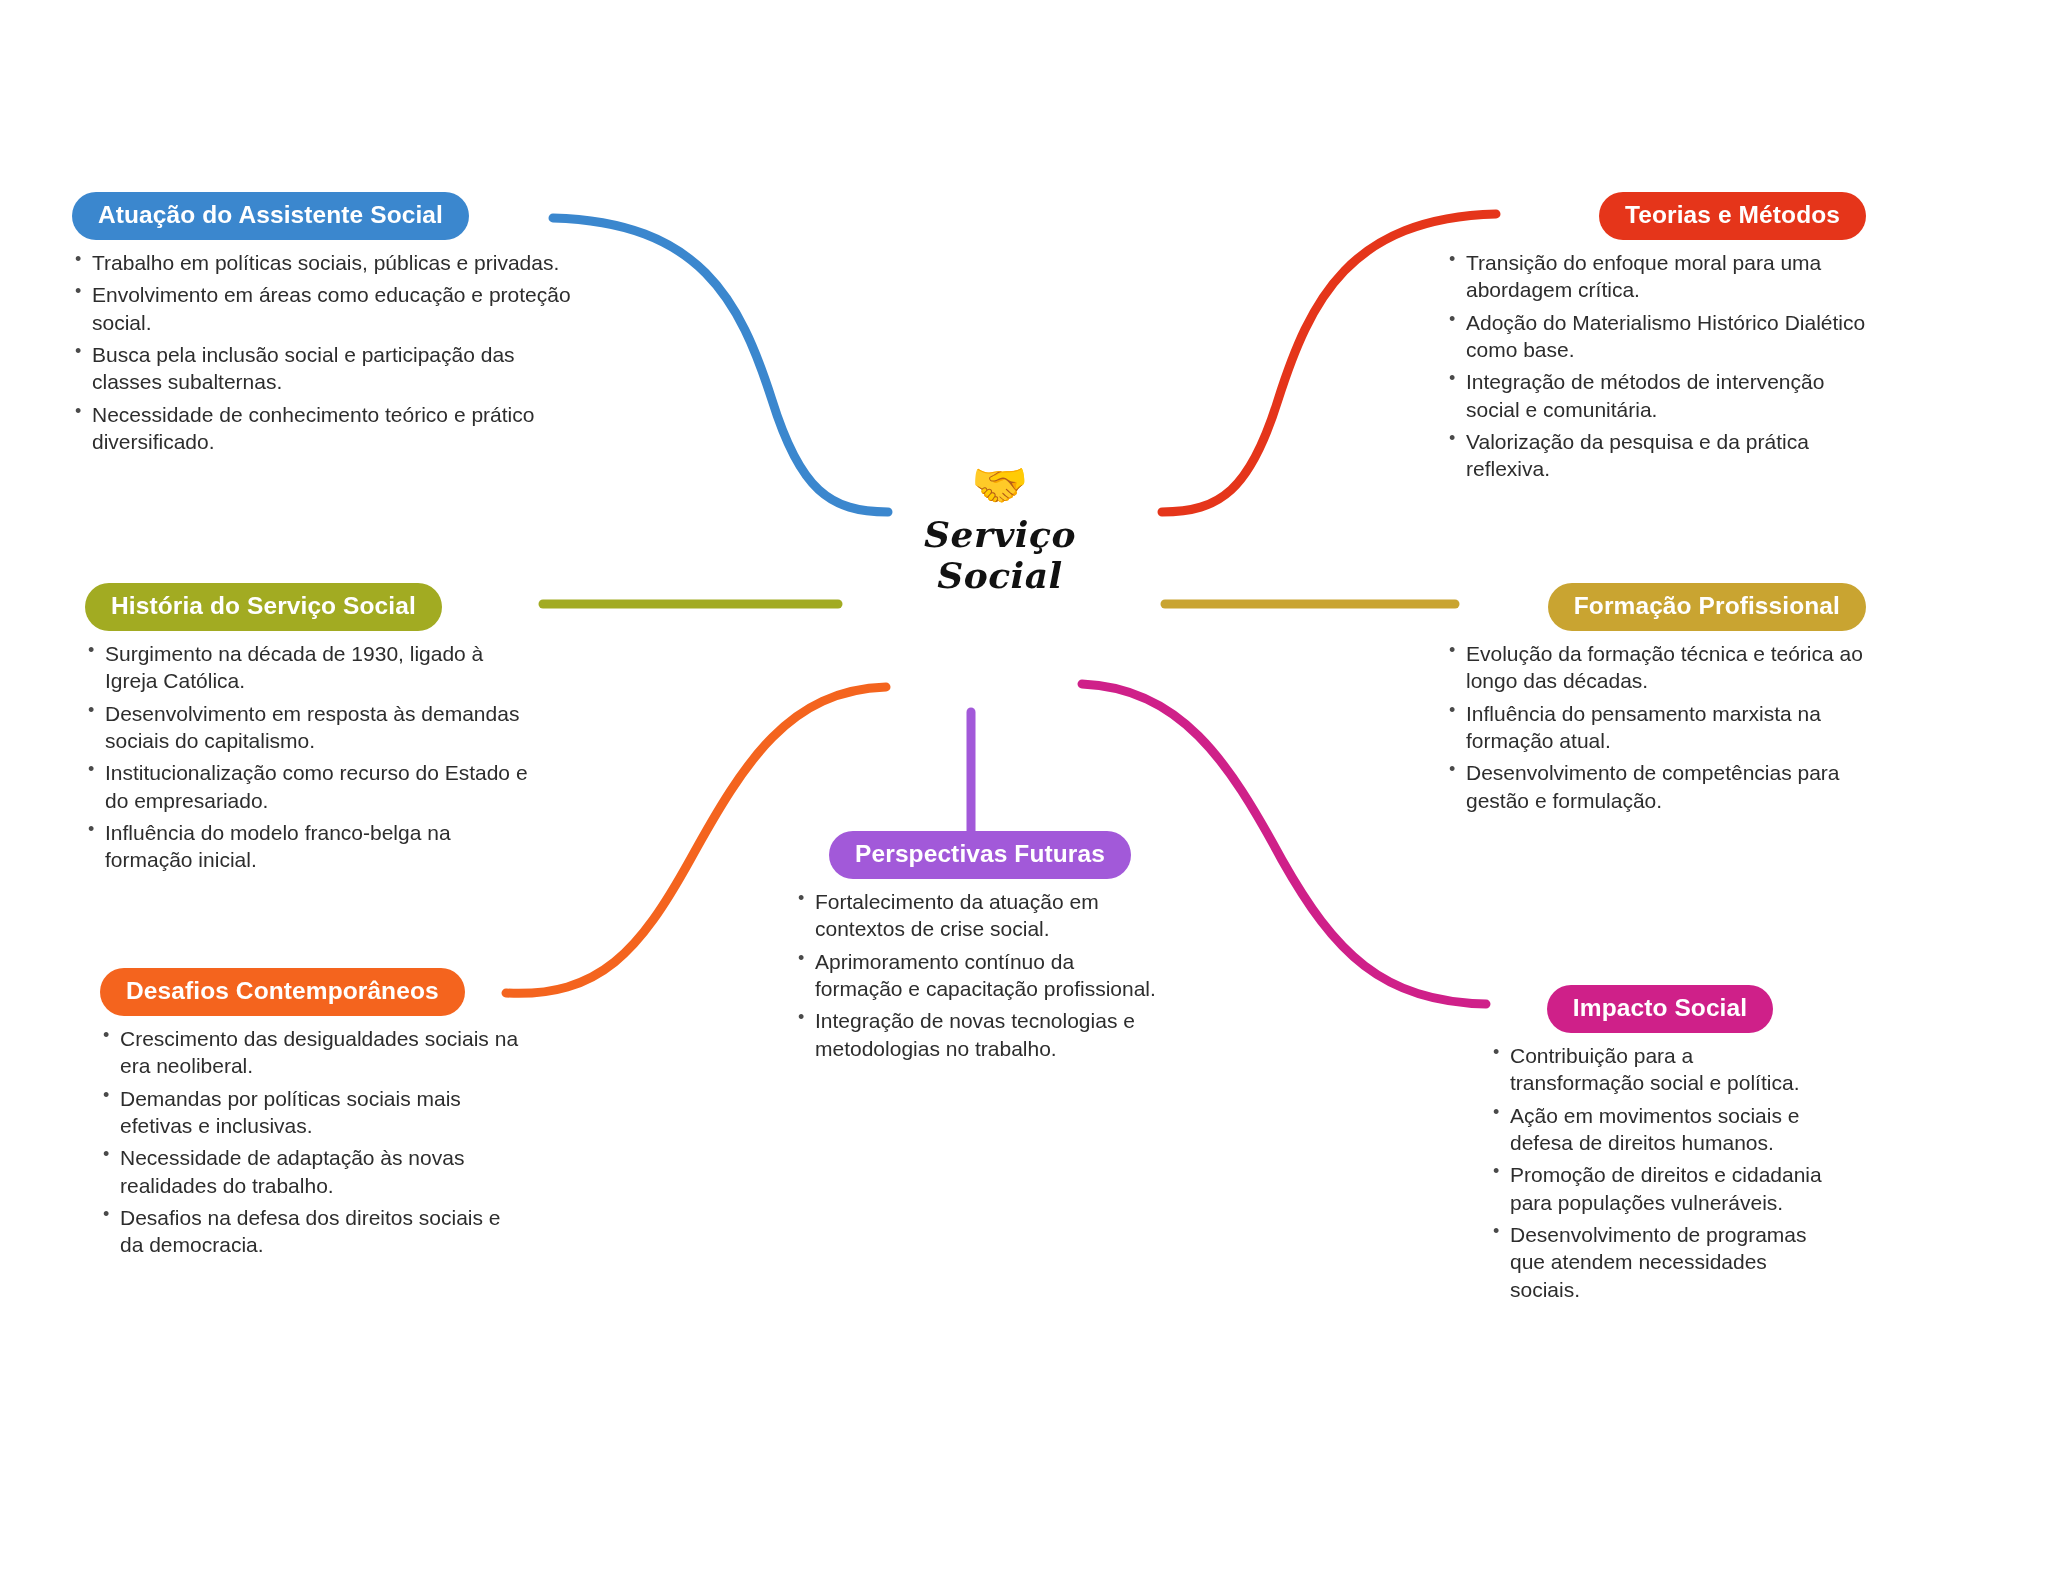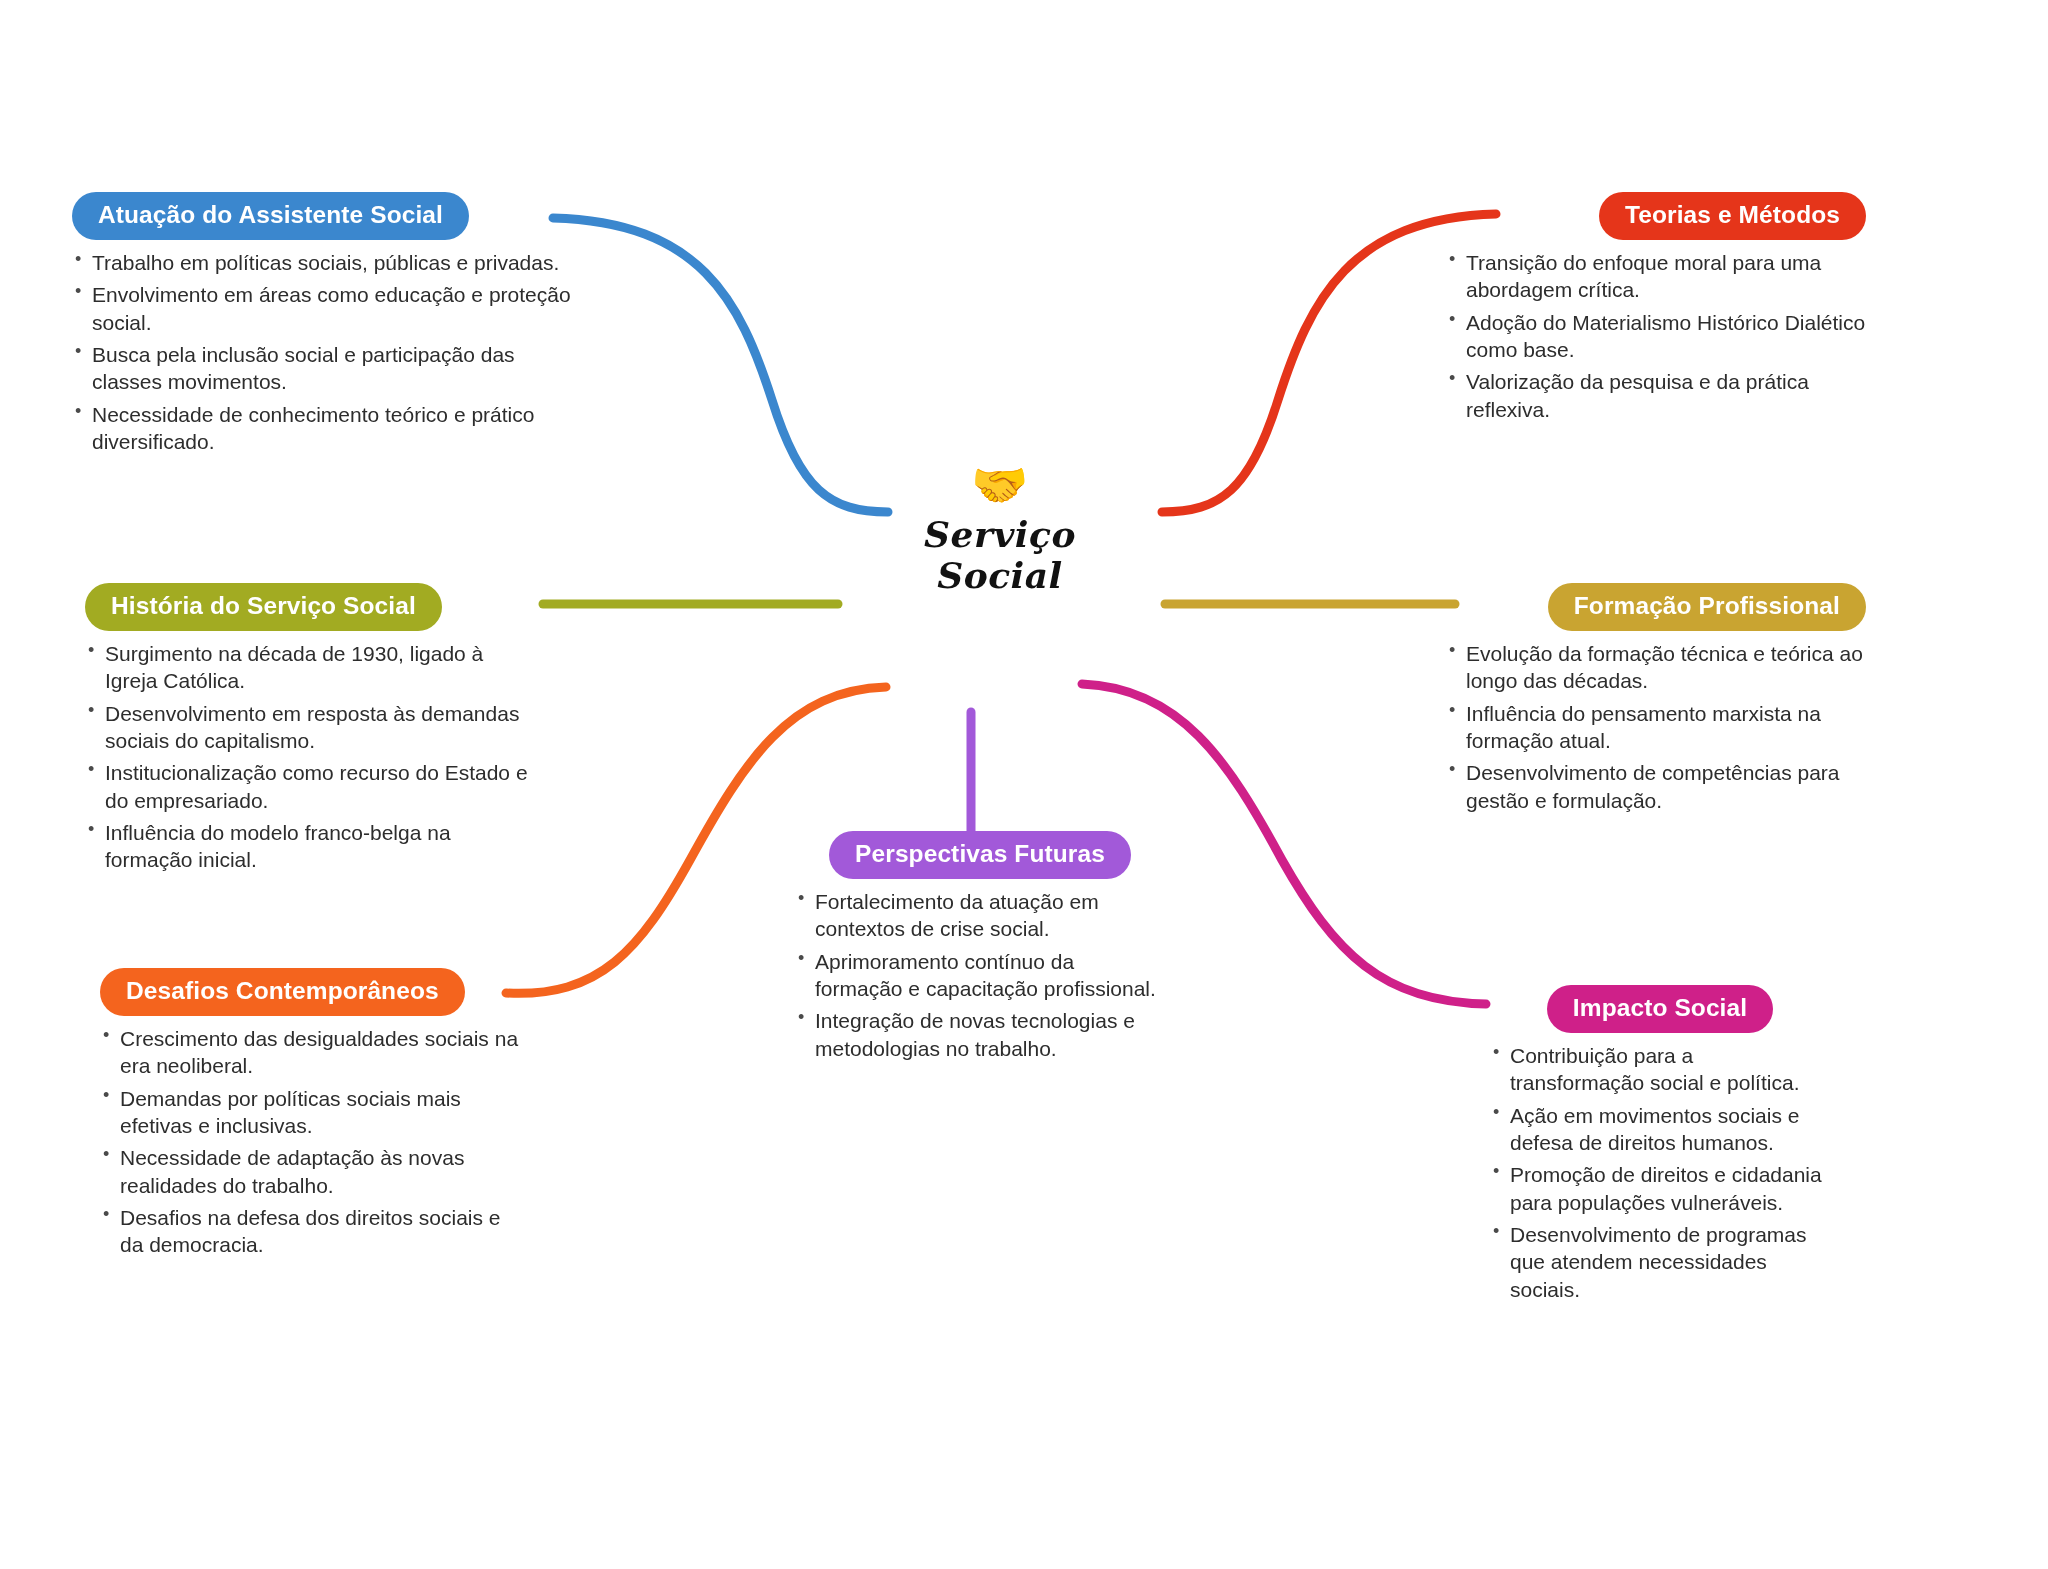"Busca pela inclusão social e" li { text: movimentos -> subalternas }
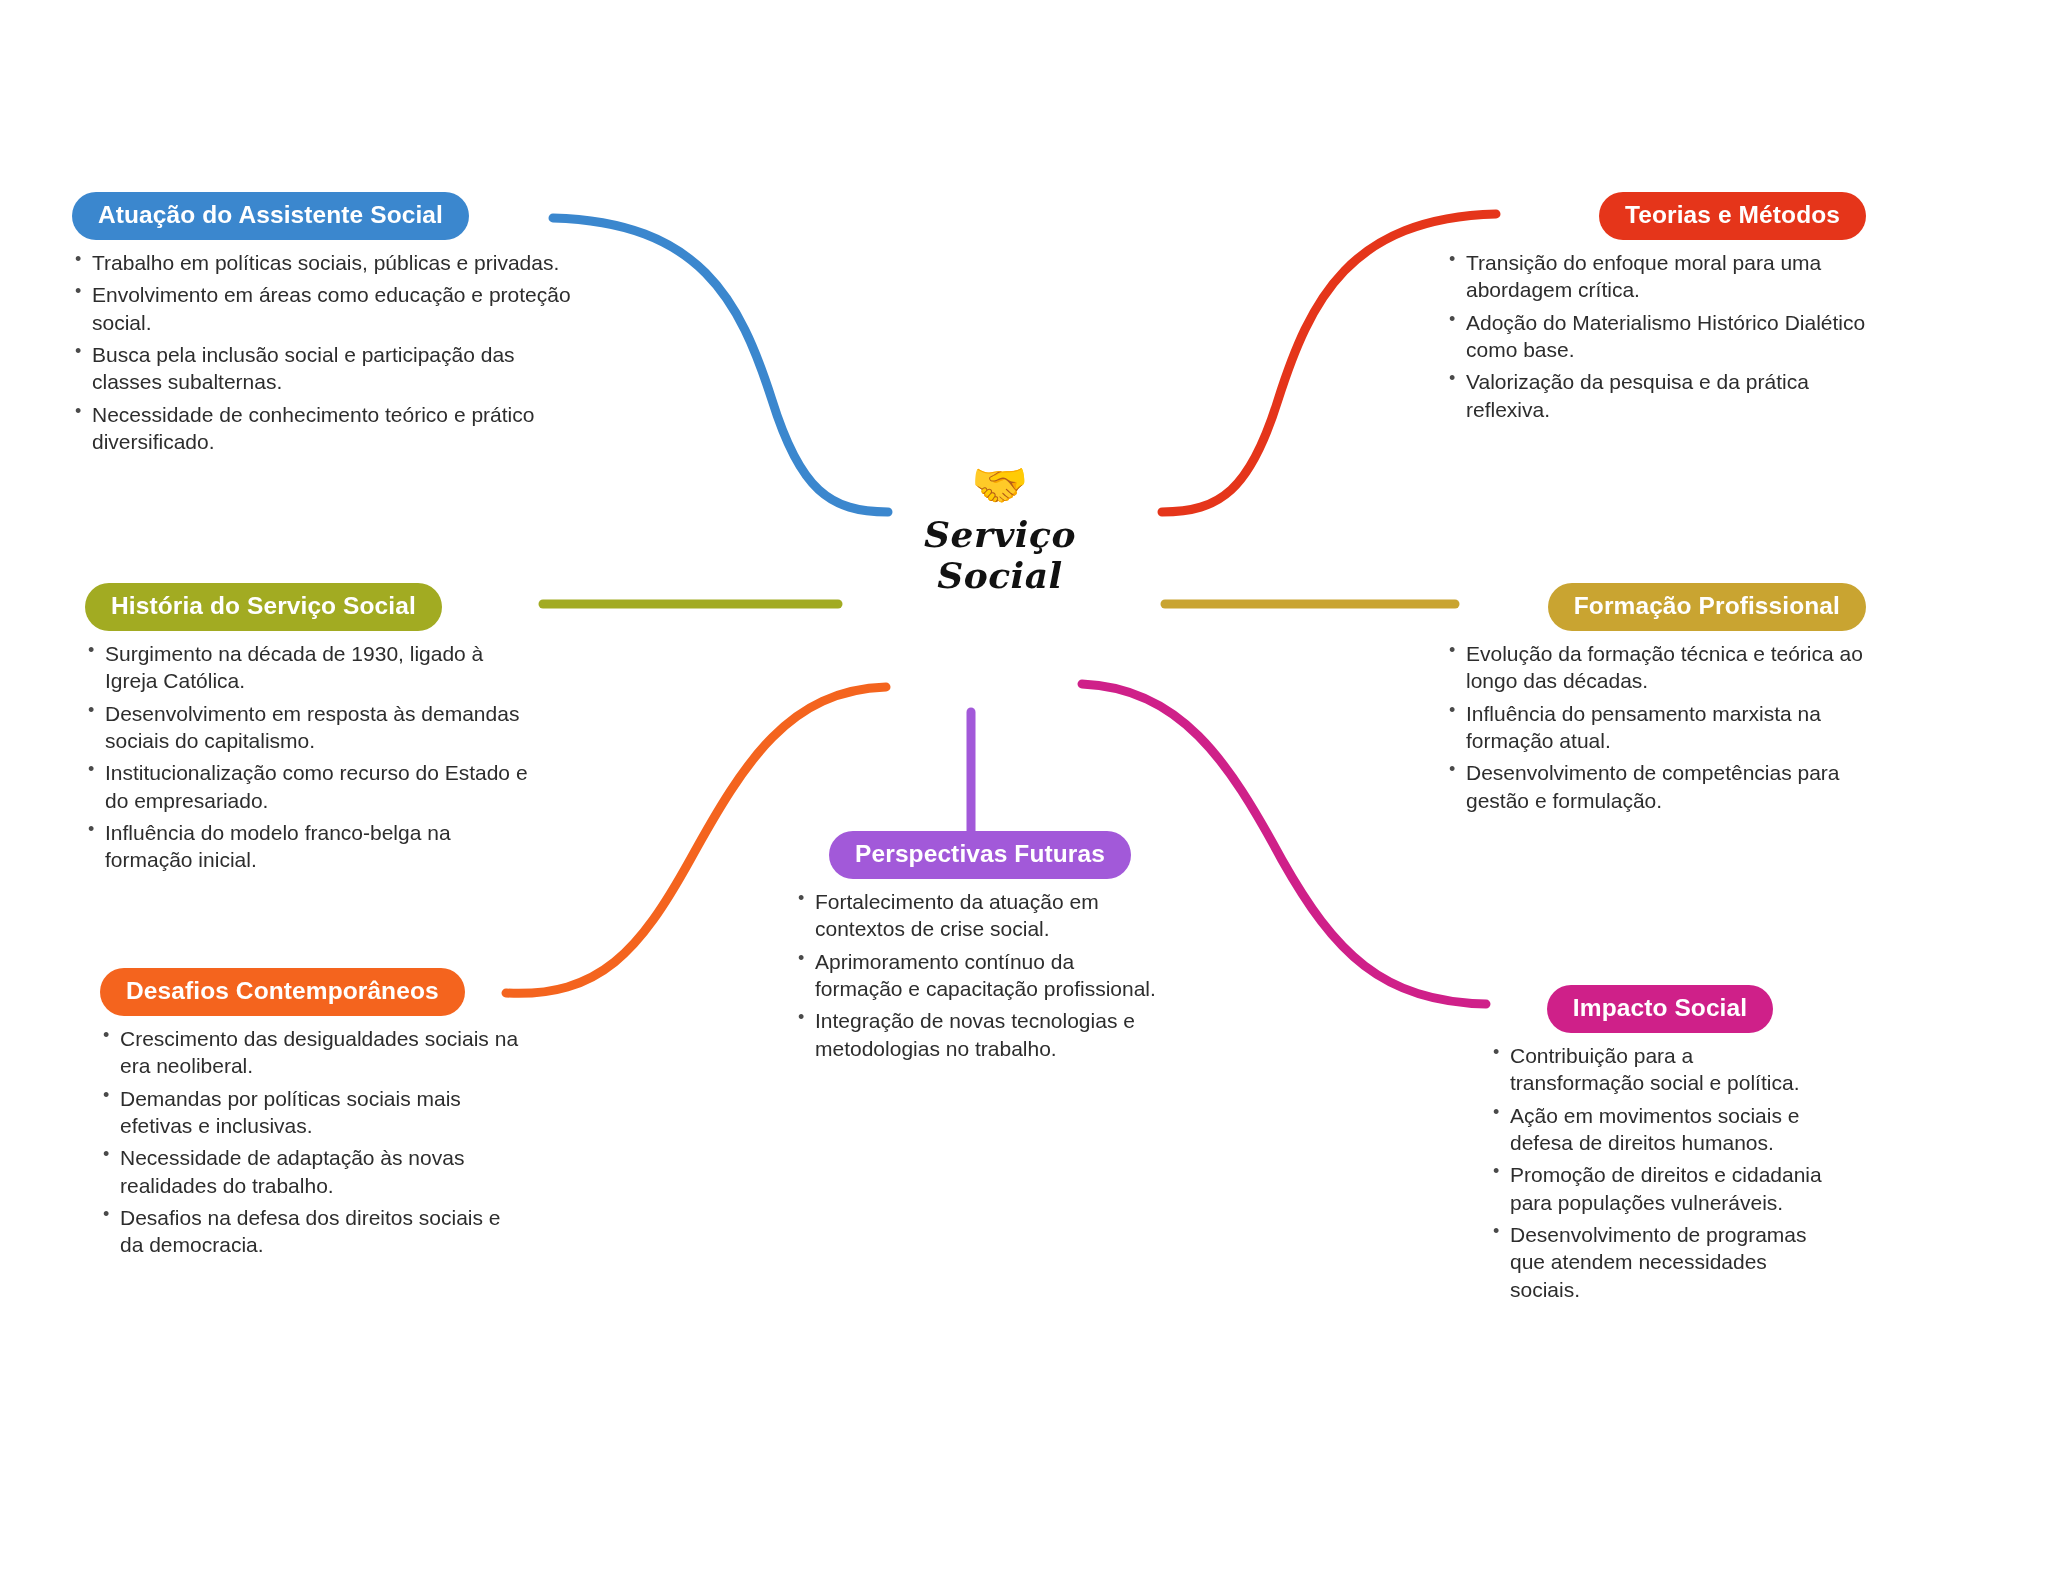"Integração de métodos de intervenção" li { html: none -> <li>Integração de métodos de intervenção social e comunitária.</li> }
